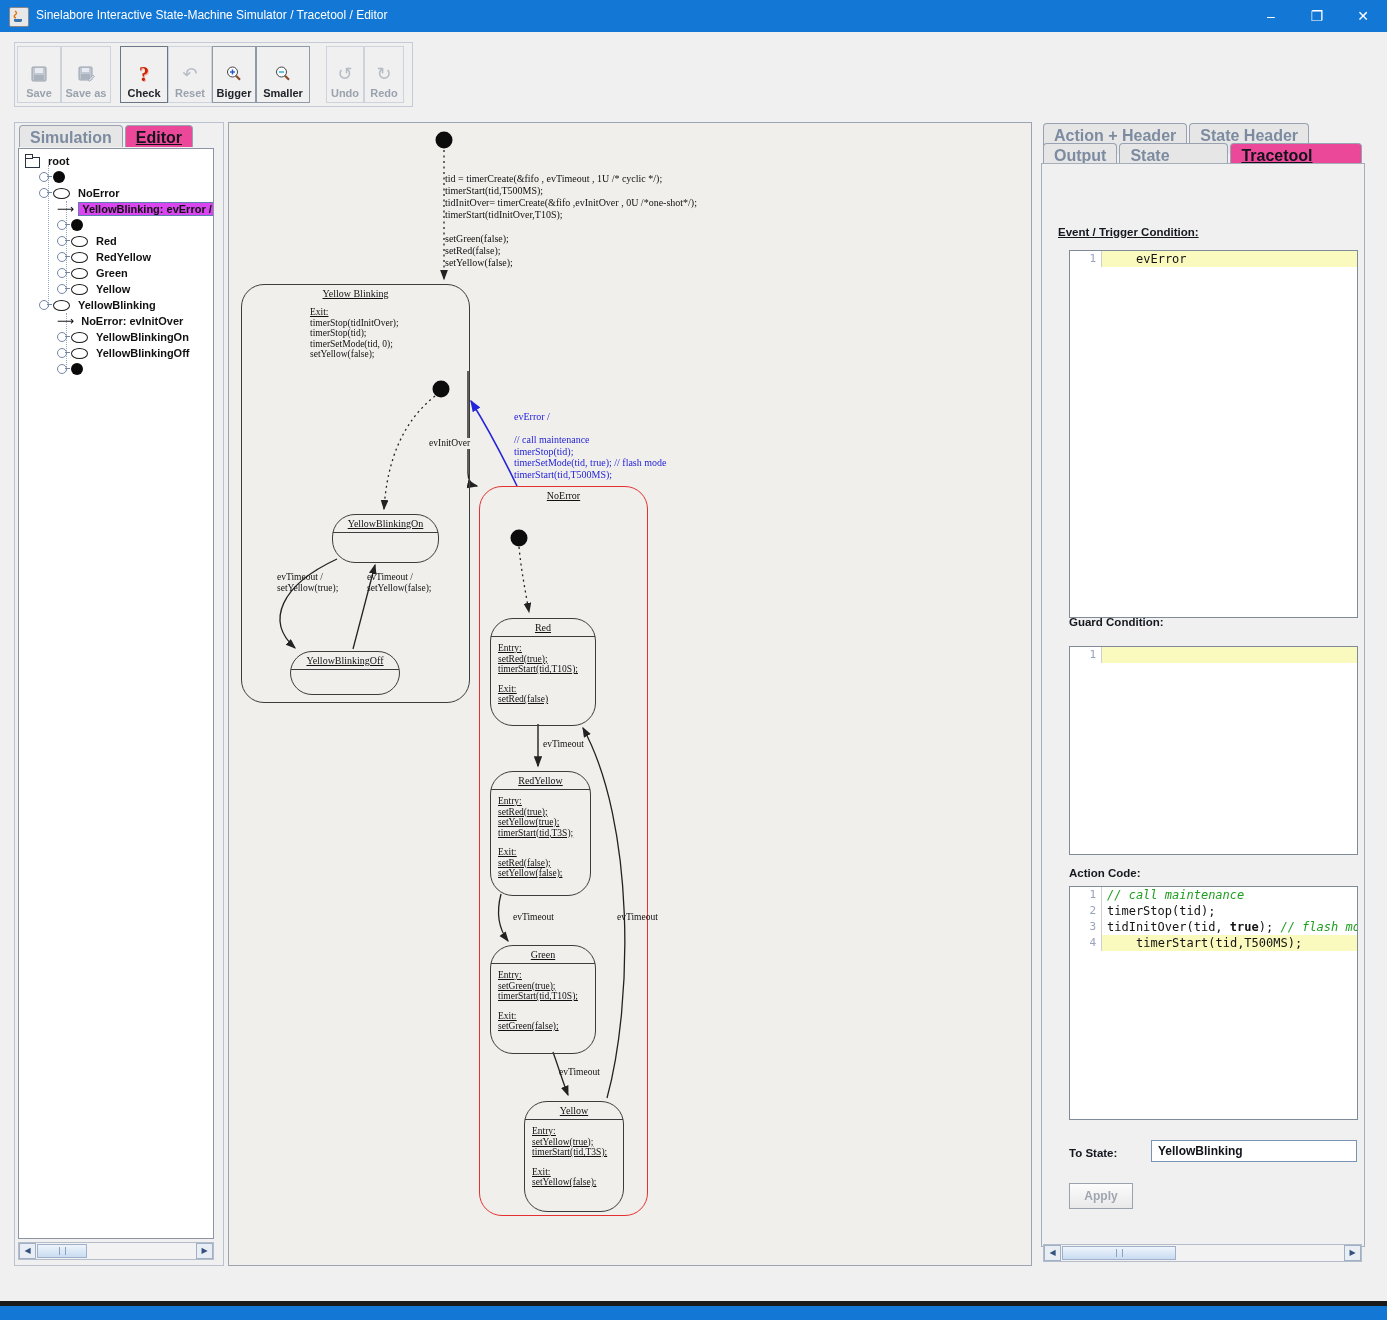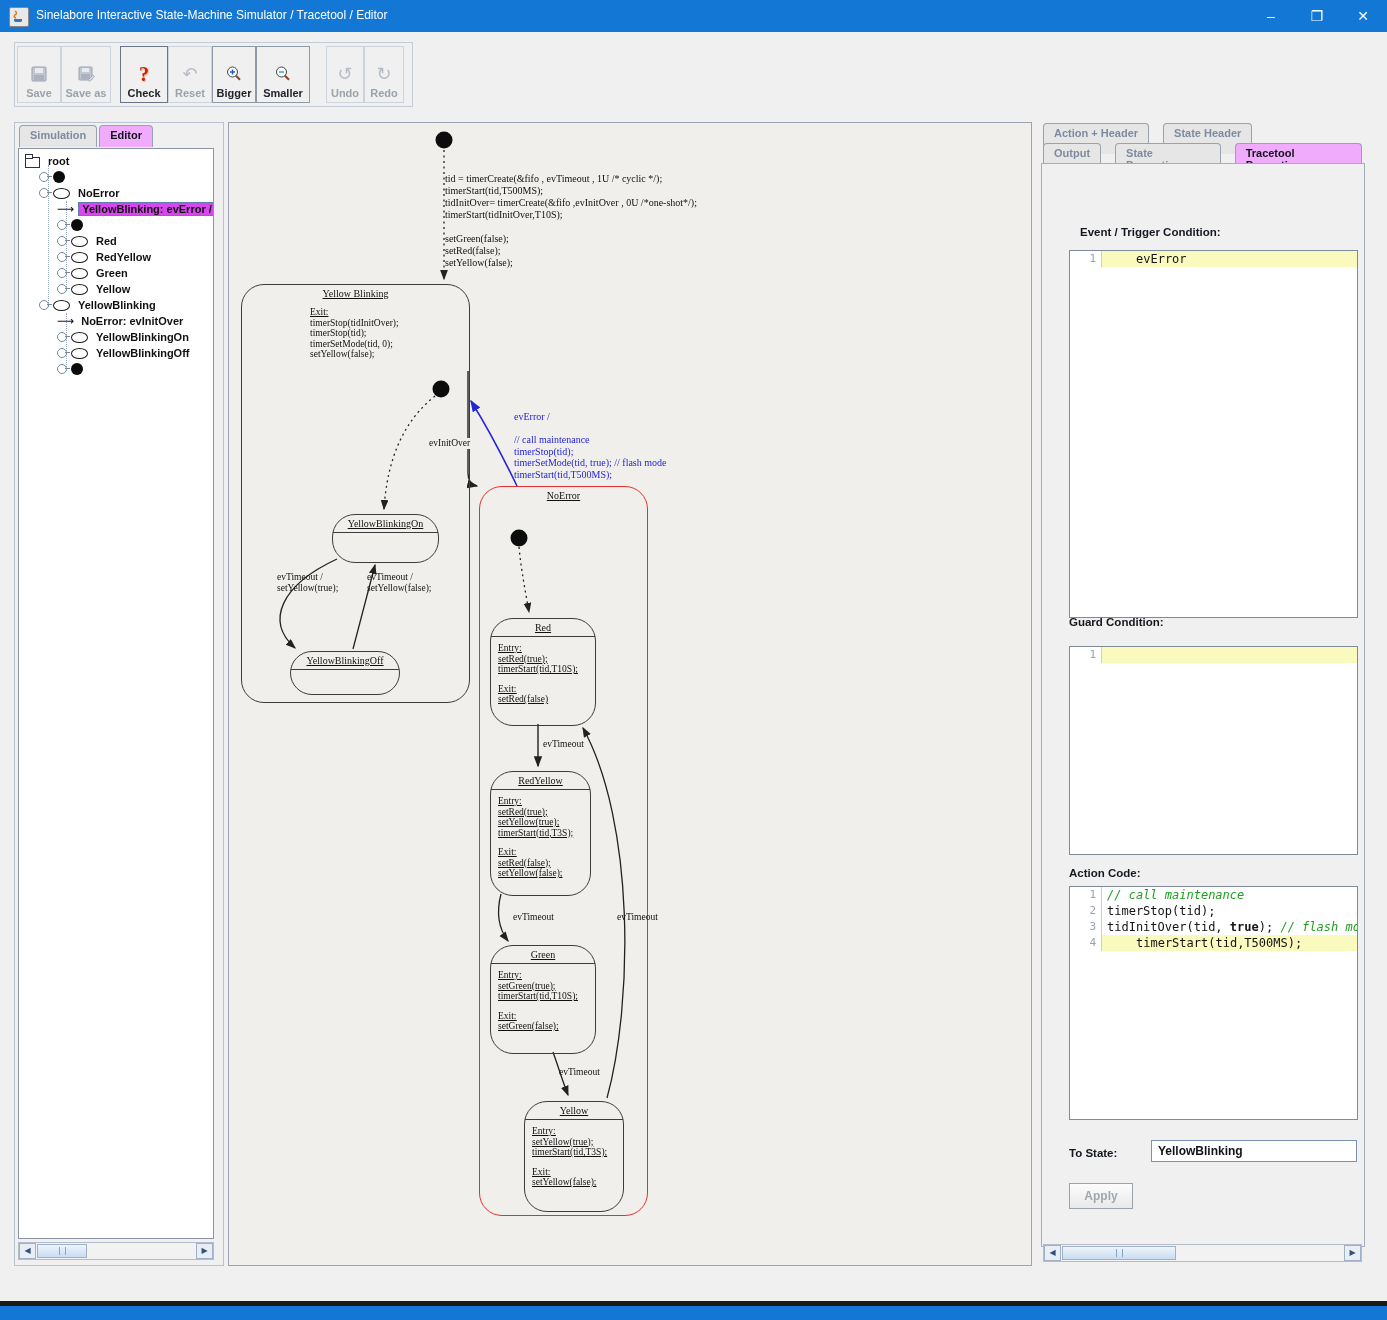"Simulation" .tab { font-size: 11px -> 16px }
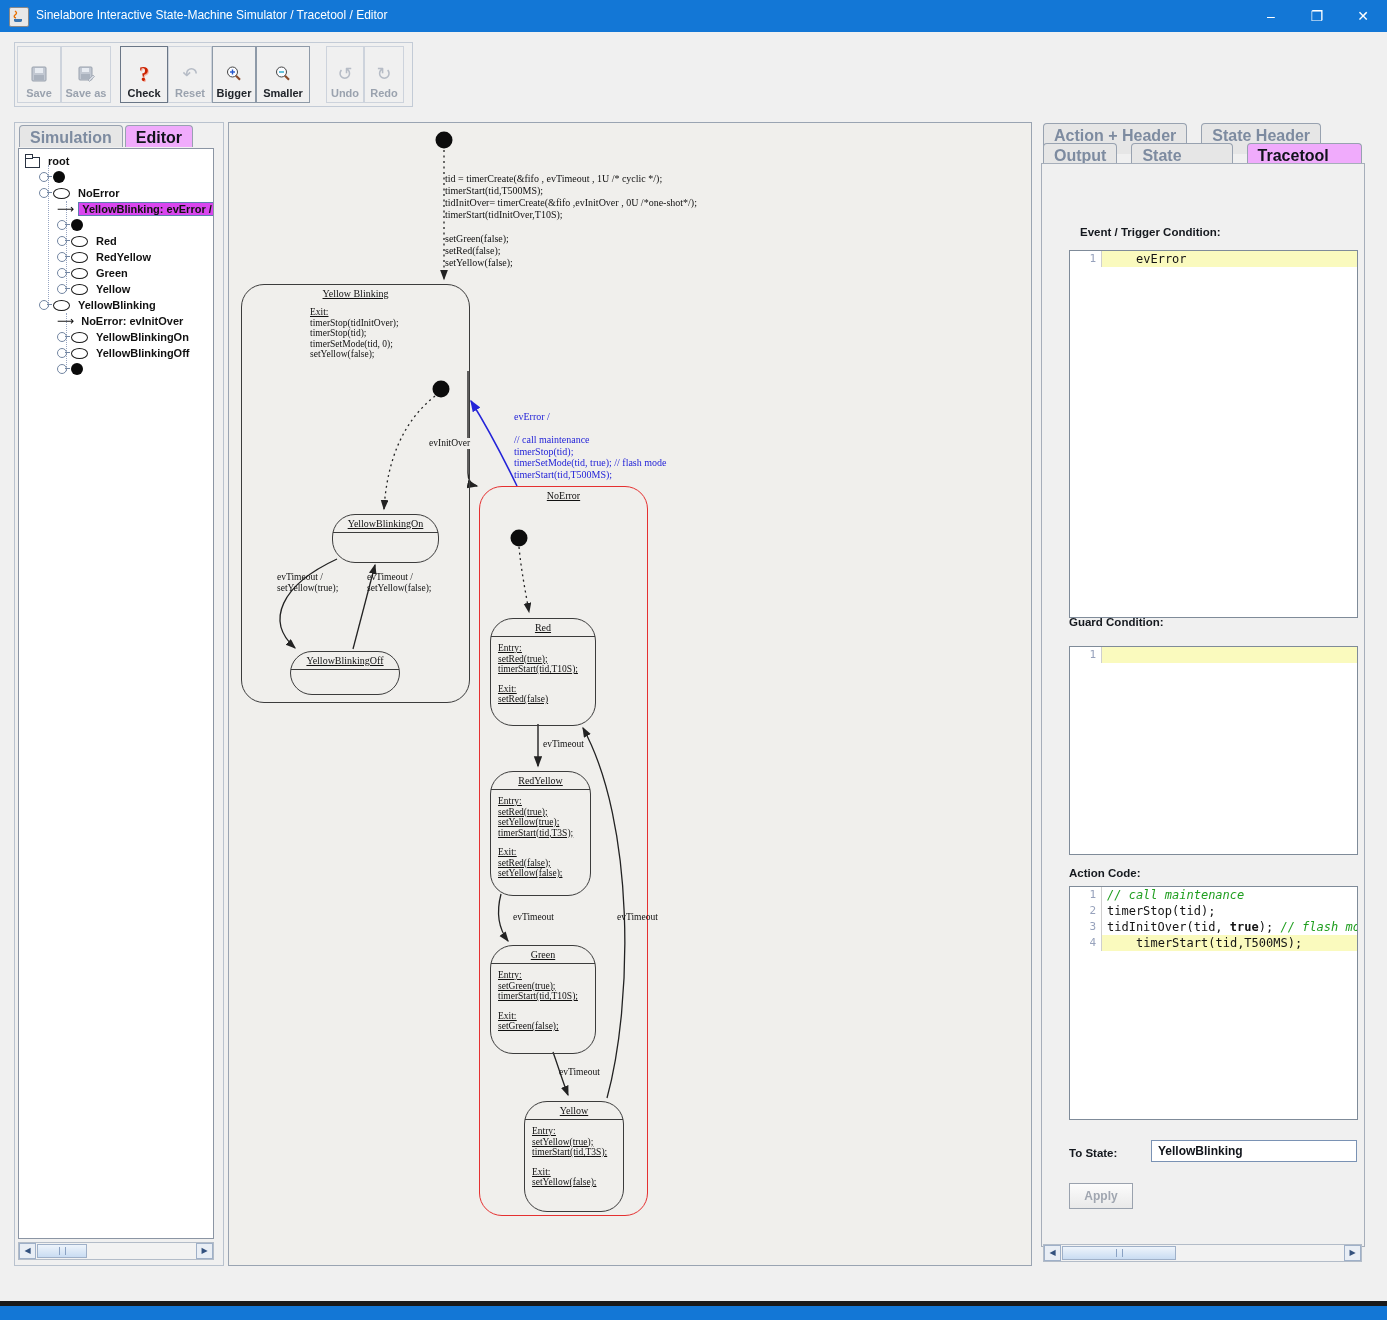"Editor" .tab.sel { background: #f0abfc -> #ec4899; text-decoration: none -> underline }
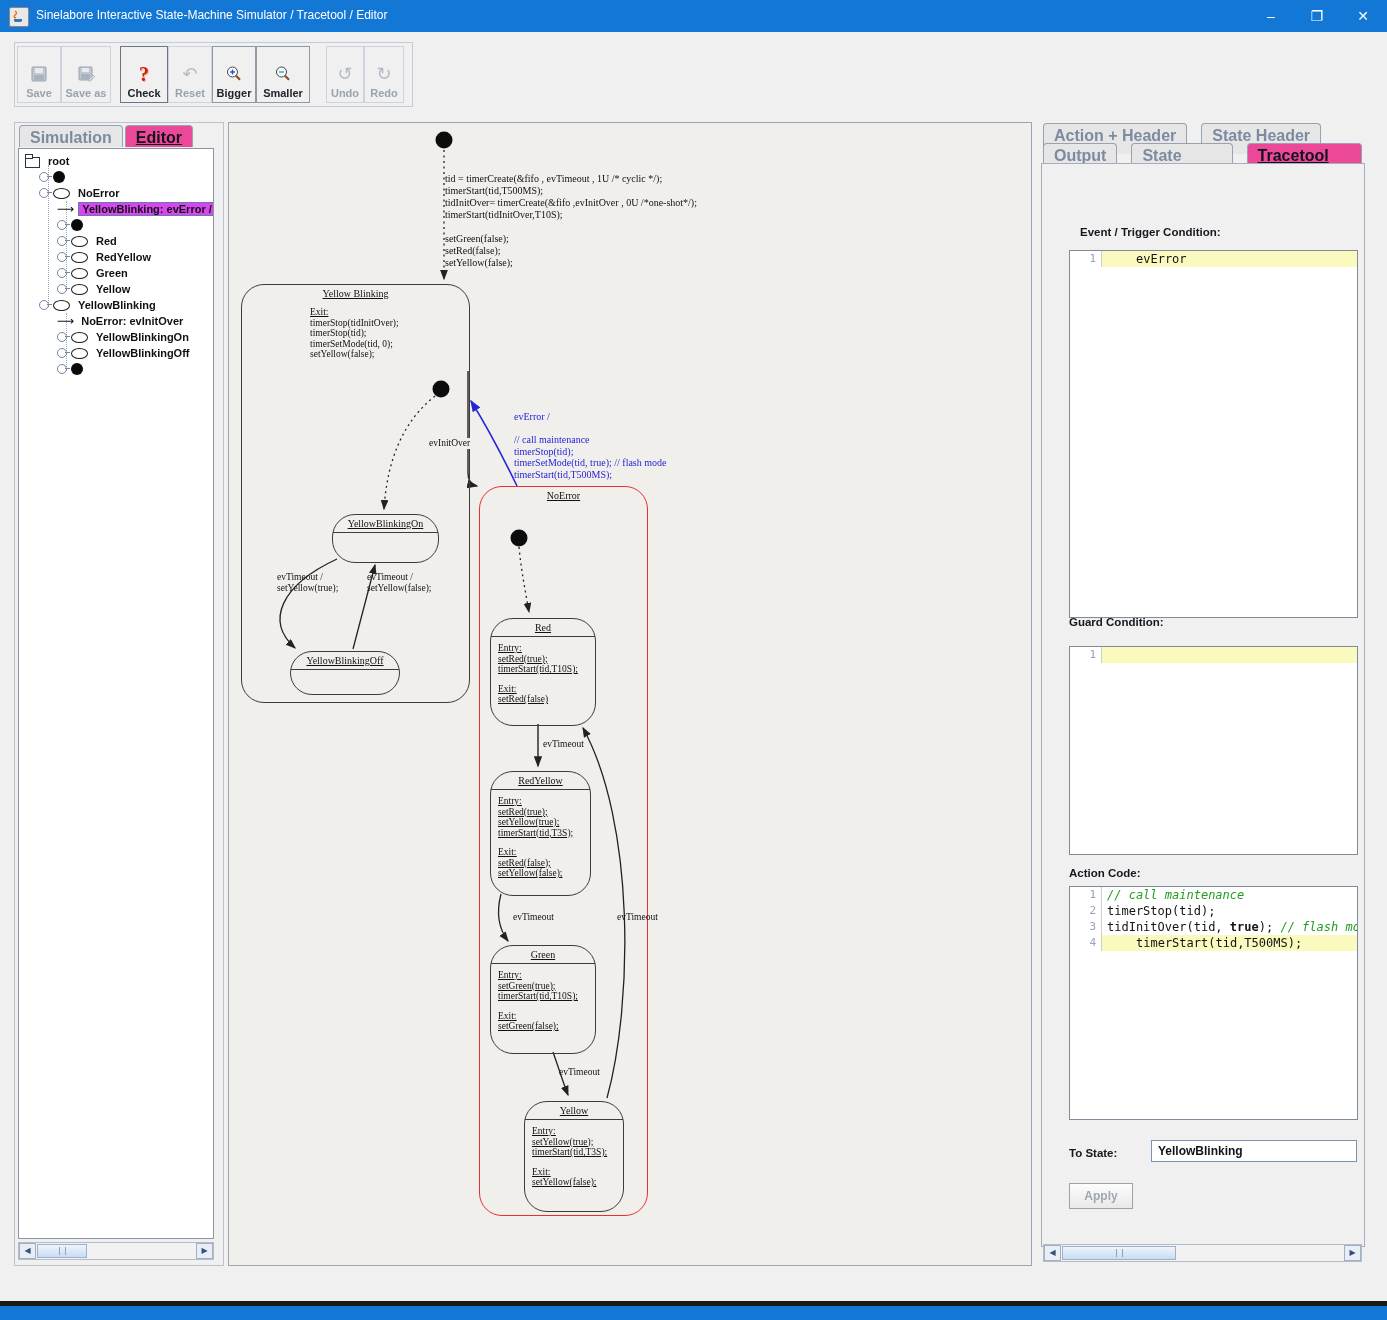"Action + Header" .rtabrow { gap: 12px -> none }
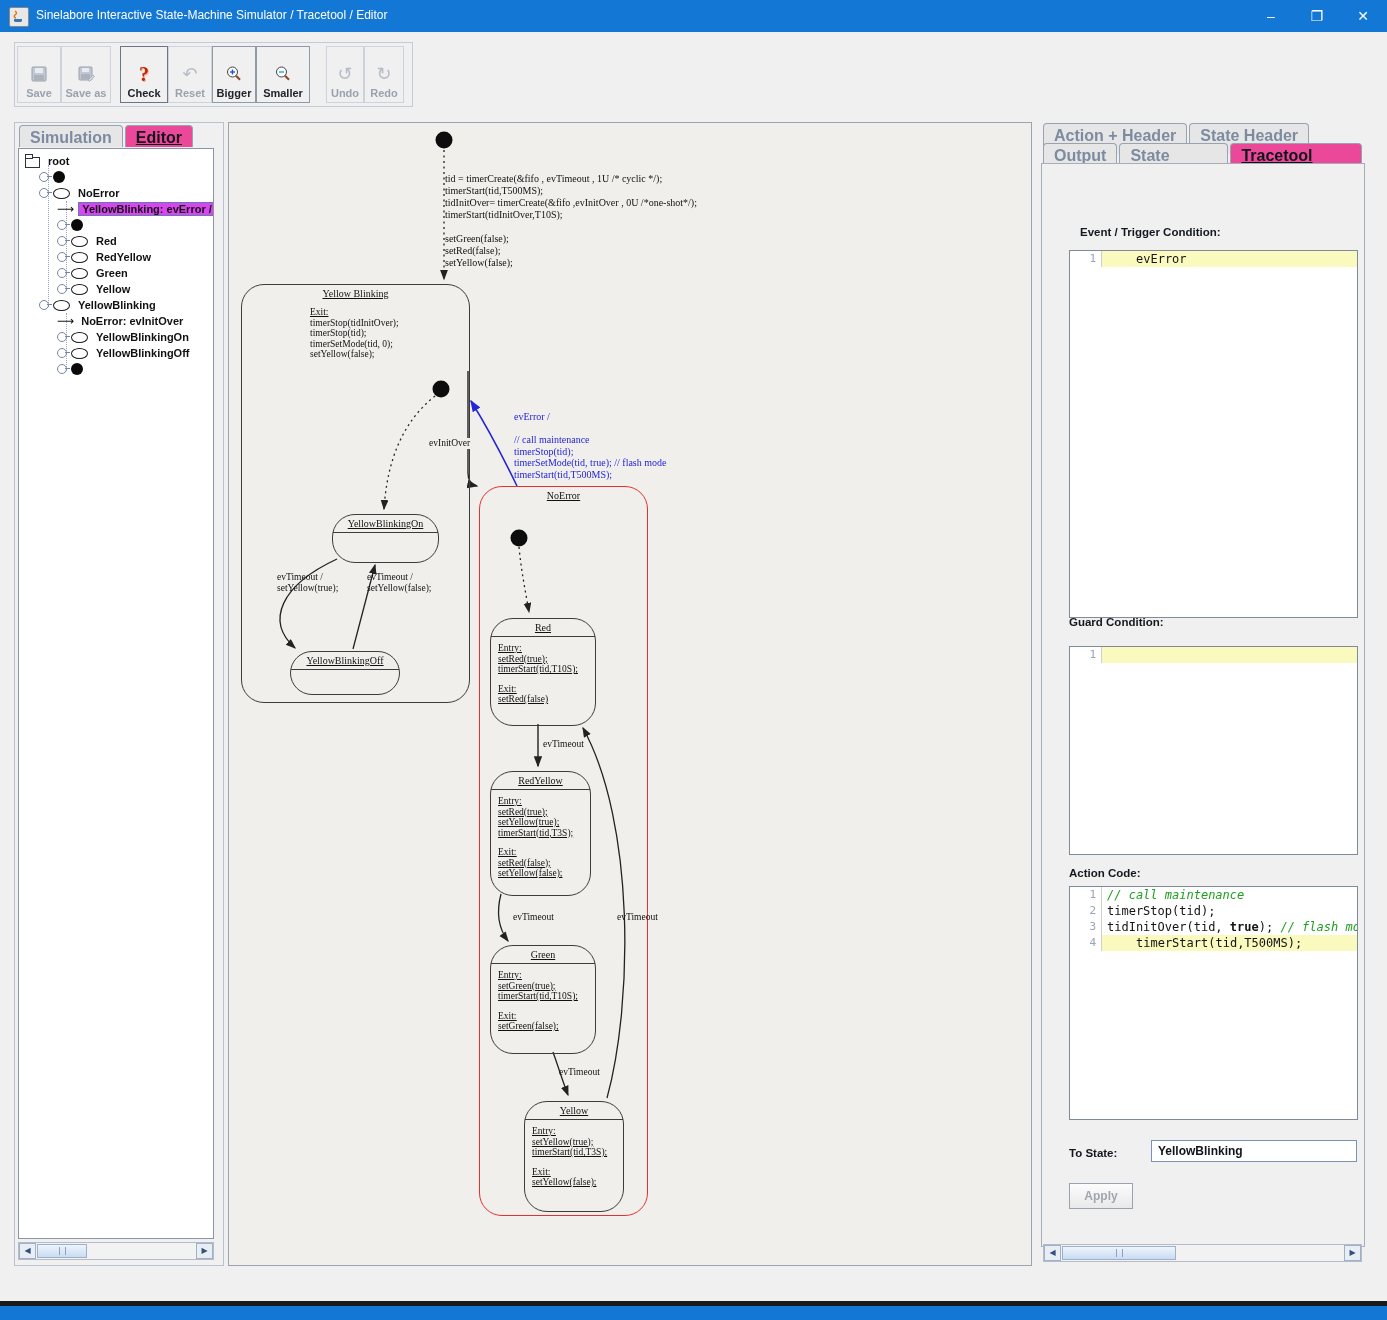"Event / Trigger Condition:" div.seclabel { left: 38px -> 16px; text-decoration: none -> underline }
